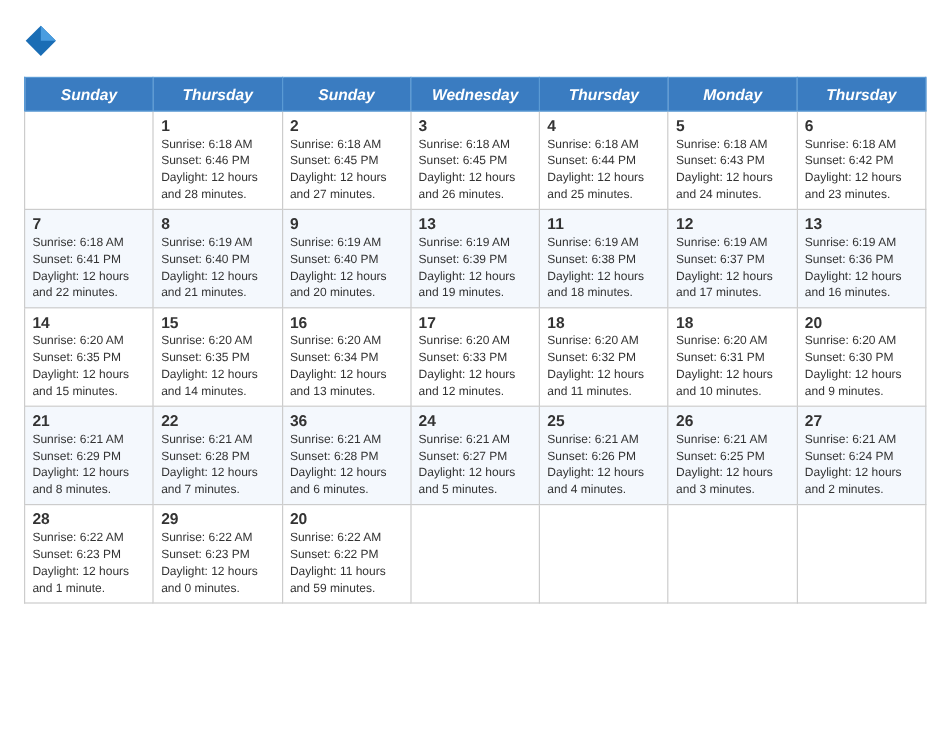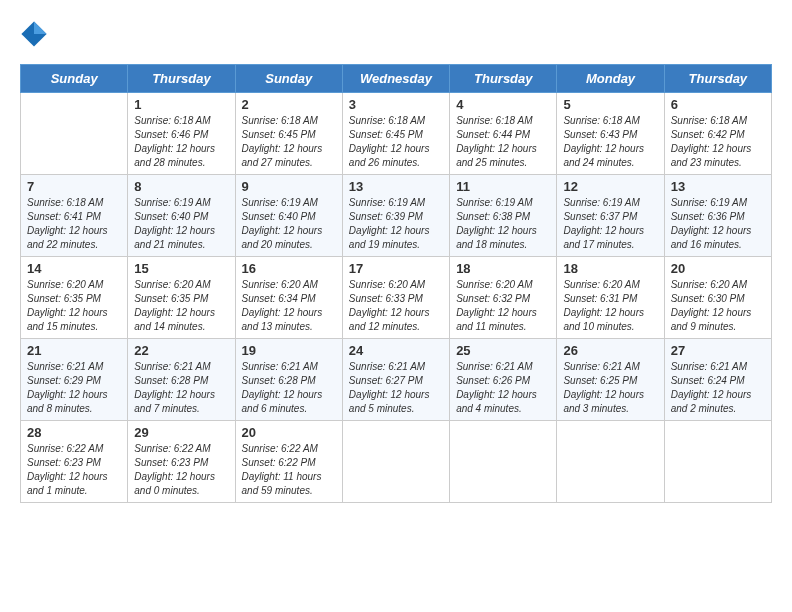"Sunrise: 6:18 AM" .day-info { font-style: italic -> none }
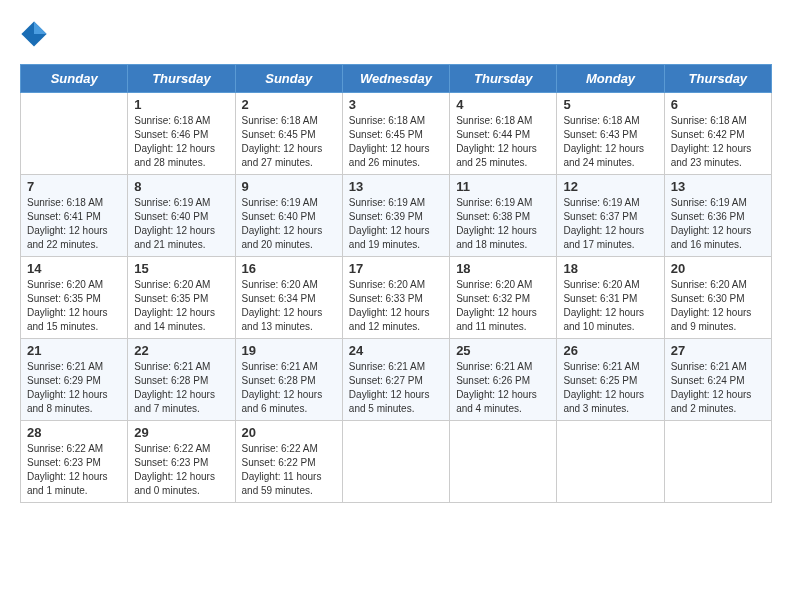"19" span.day-number { text: 19 -> 36 }
